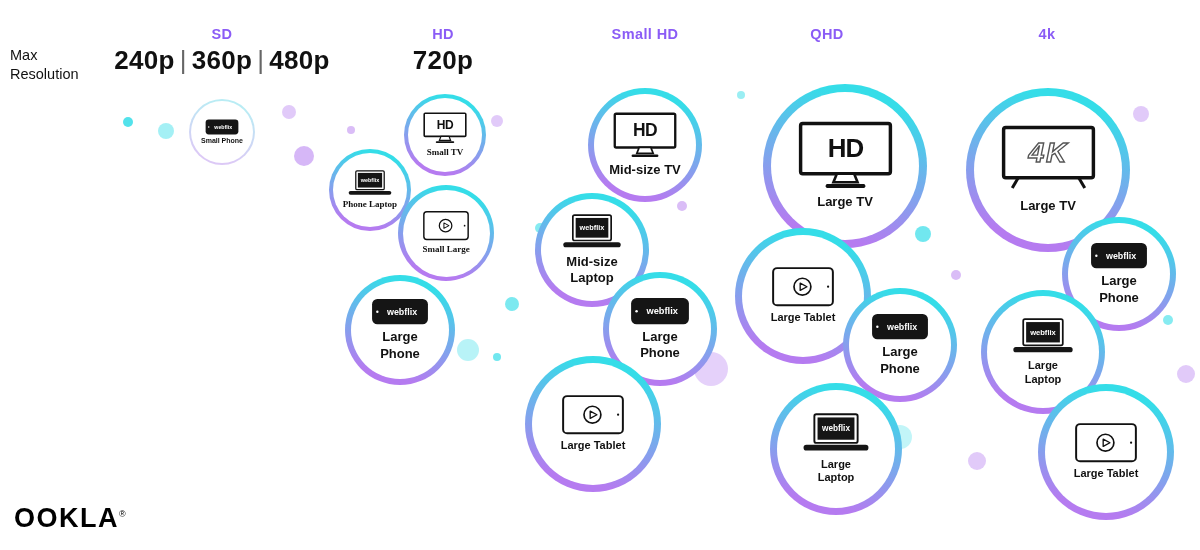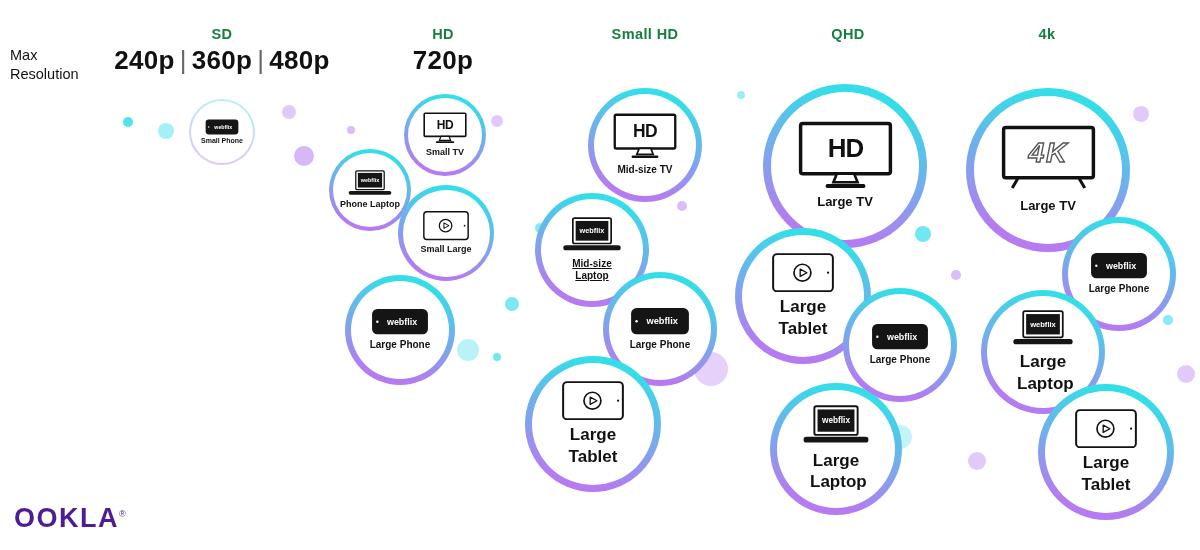"SD" .col-name { color: #15803d -> #8b5cf6 }
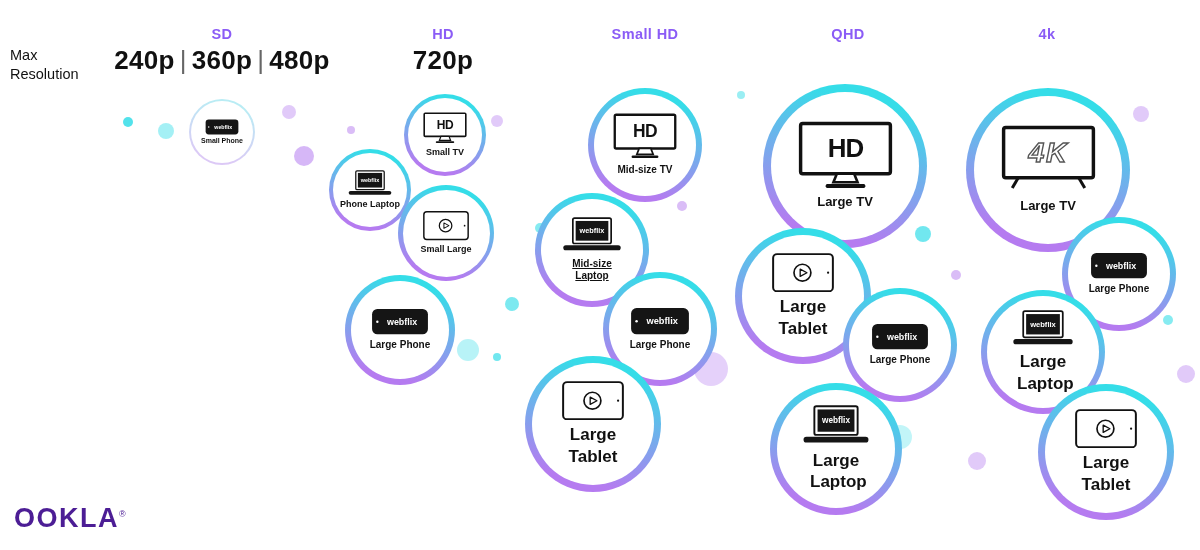"QHD" div.col-header { left: 788px -> 767px }
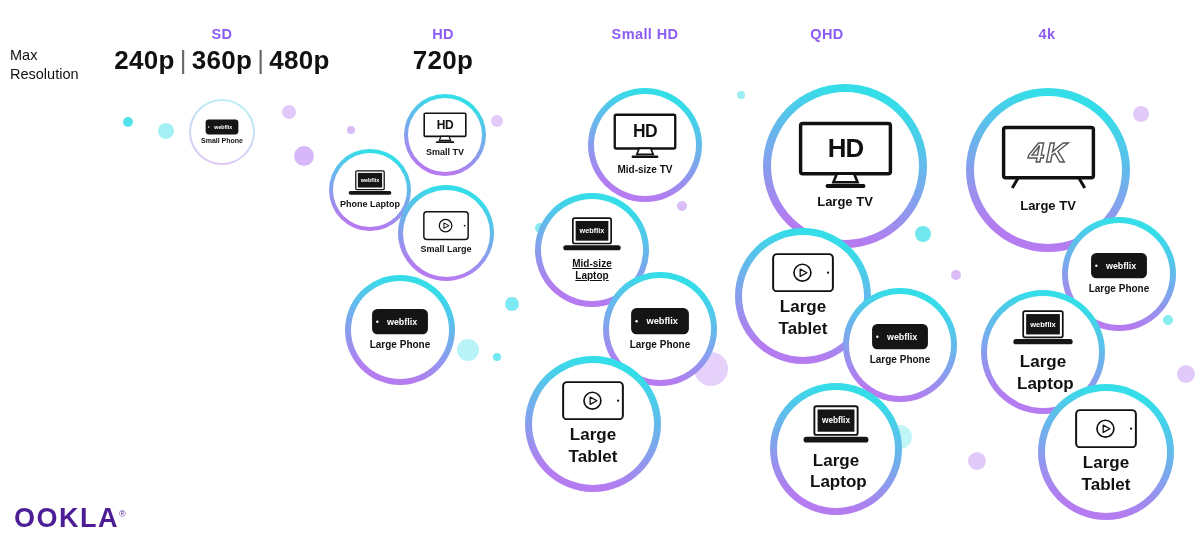"Small TV" .sz-s .bubble-label { font-family: none -> Liberation Serif, serif }
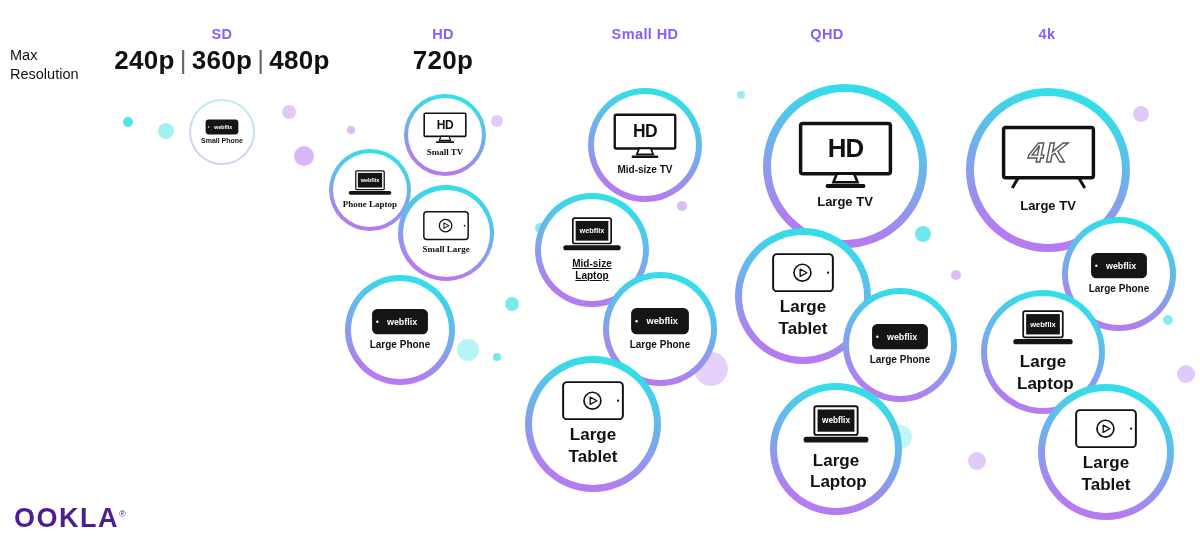"Mid-size TV" .sz-m .bubble-label { font-size: 10px -> 13px }
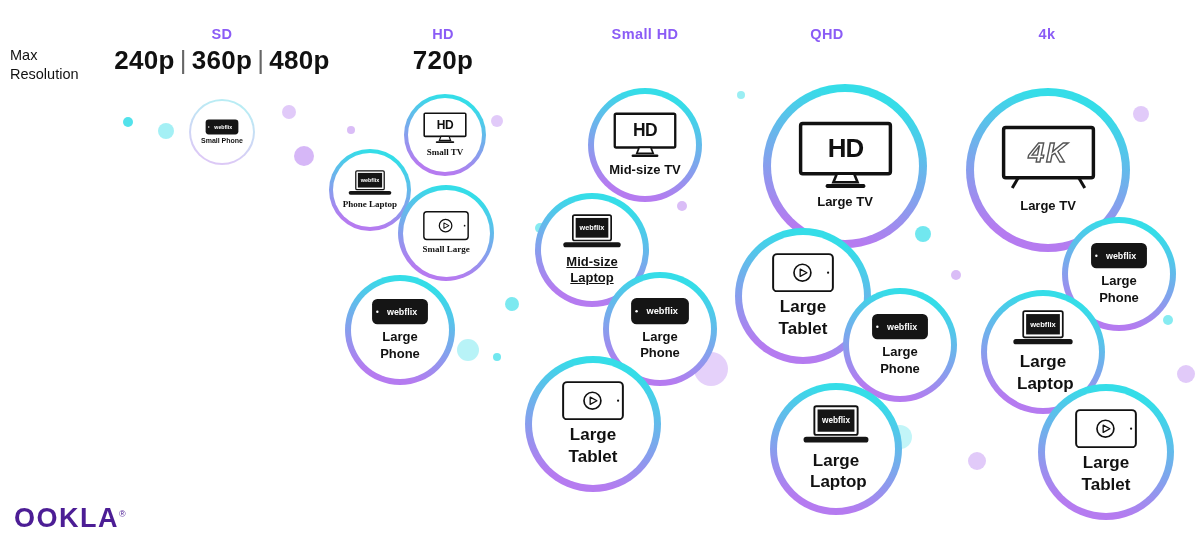"Mid-size Laptop" div.bubble-label { text-decoration: underline -> none }
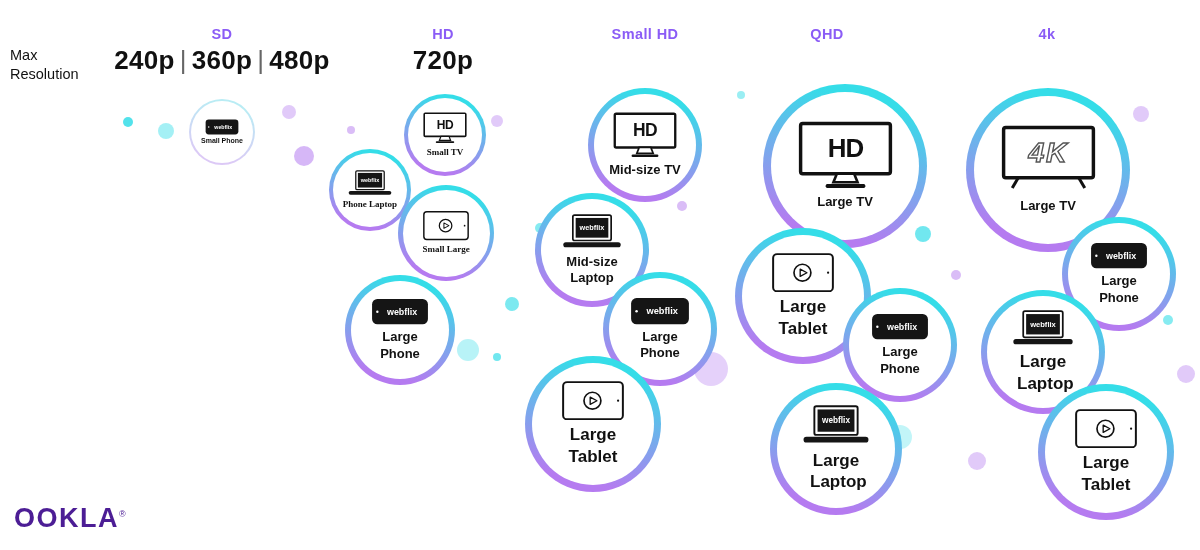"Large Tablet" .sz-l .bubble-label { font-size: 17px -> 11px }
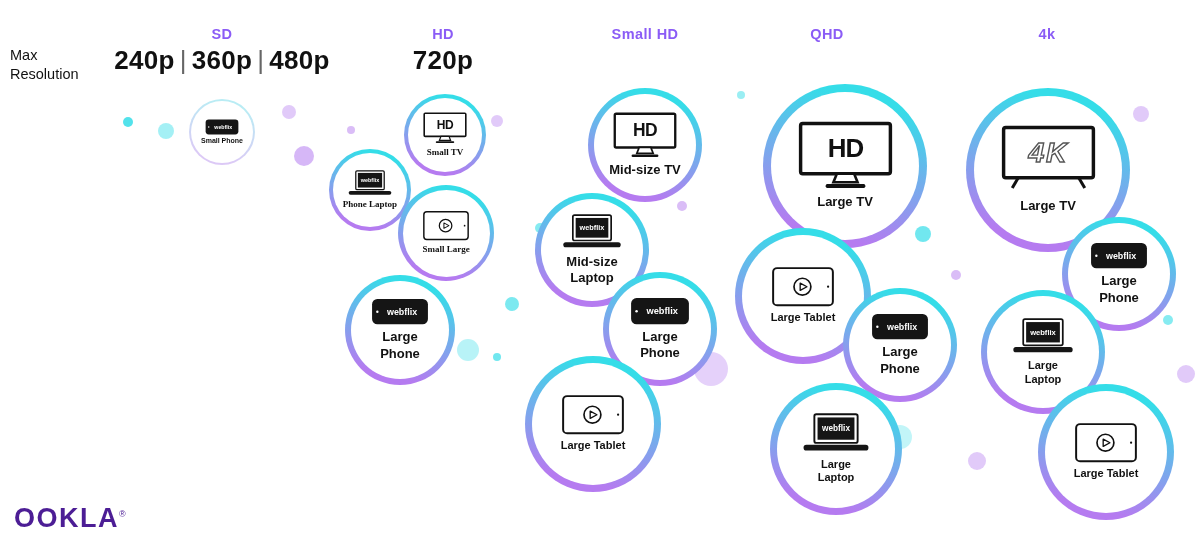"OOKLA®" .logo { color: #4c1d95 -> #000000 }
